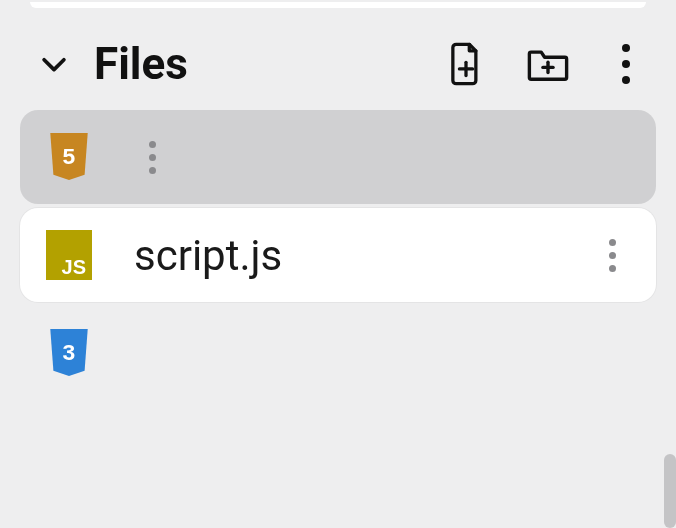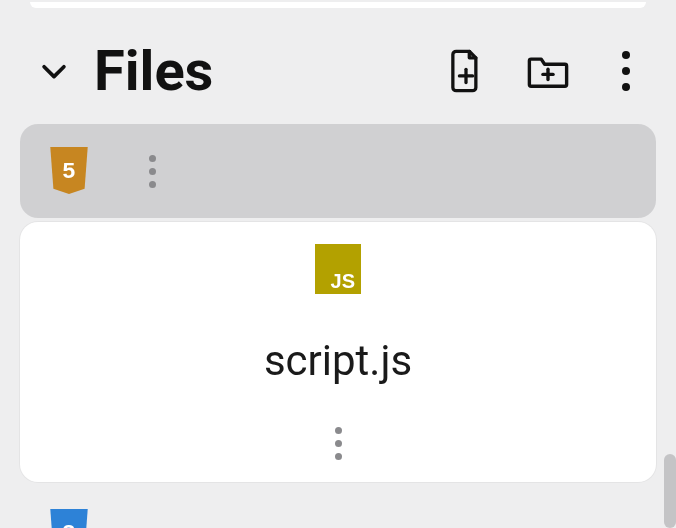"Files" .files-title { font-size: 56px -> 44px }
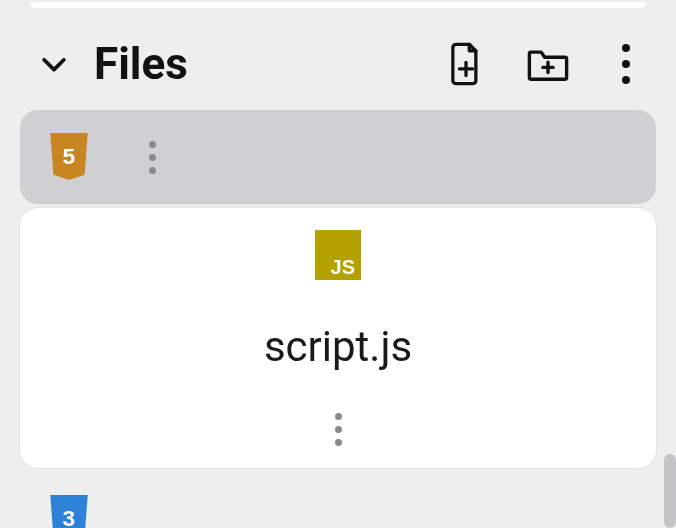"JS" .file-row.active { flex-direction: column -> none }
